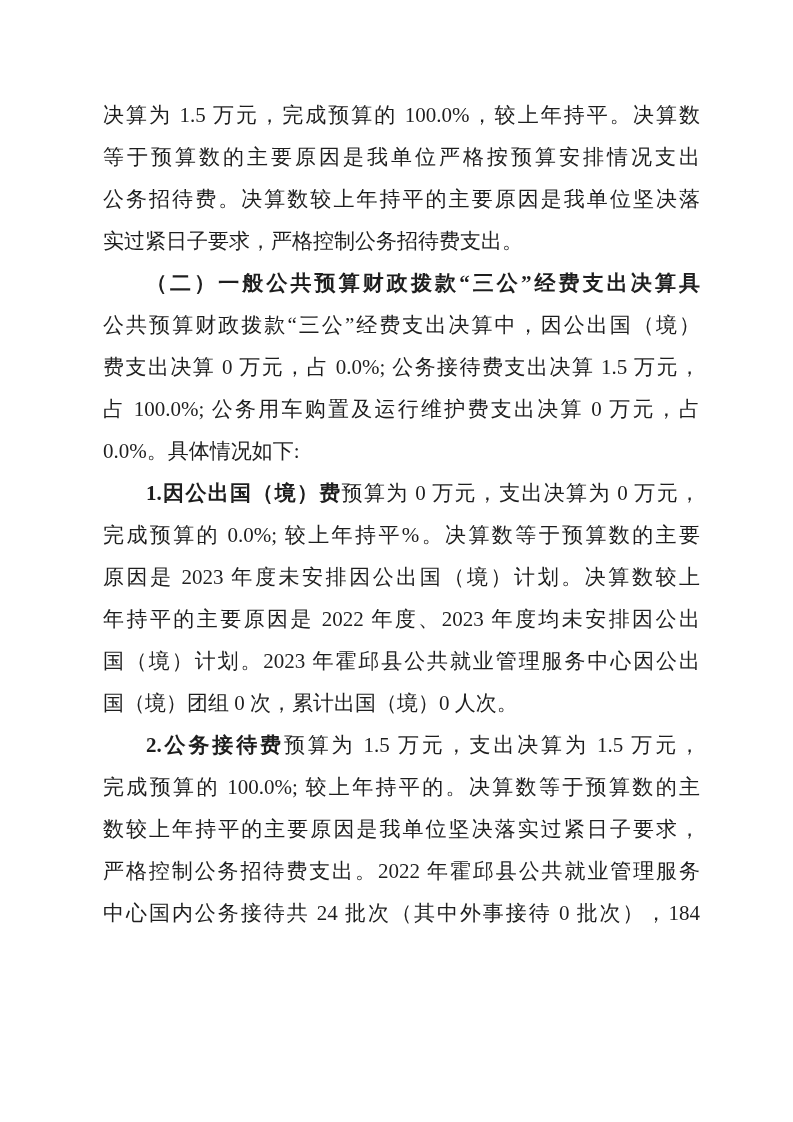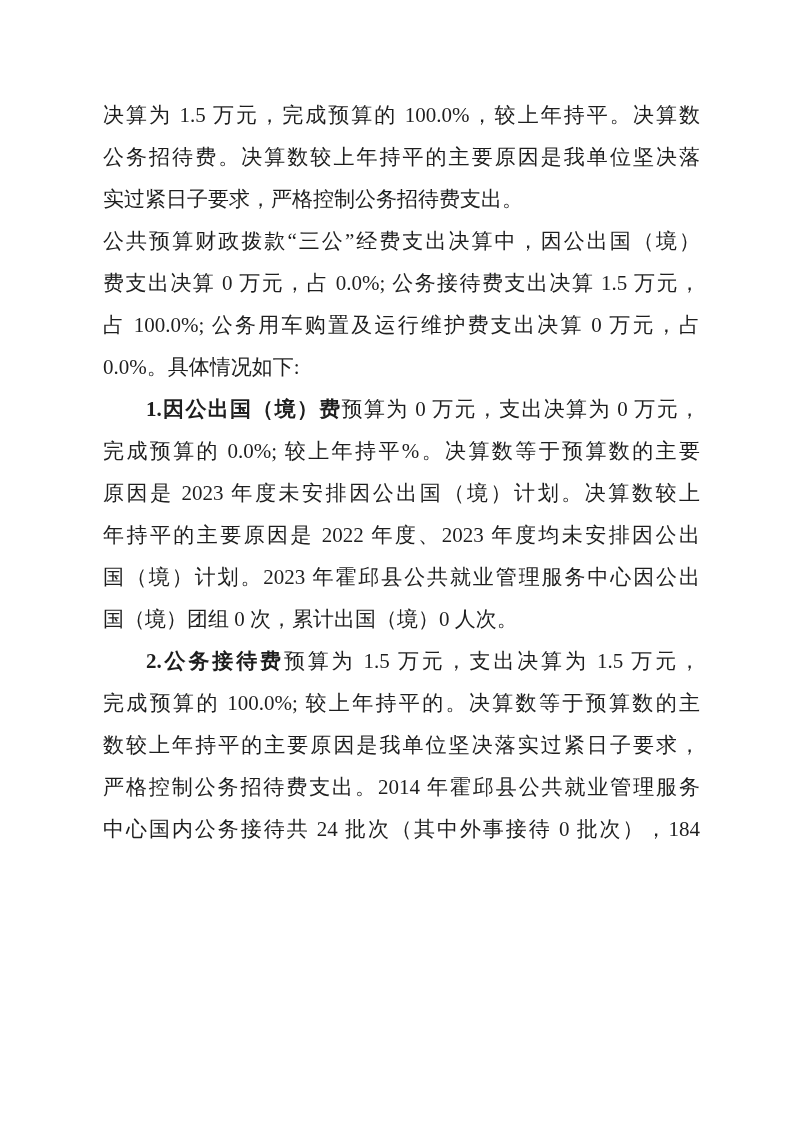"等于预算数的主要原因是我单位严格按预算安排情况支出" div.line { html: none -> <div><span></span><span>等于预算数的主要原因是我单位严格按预算安排情况支出</span></div> }
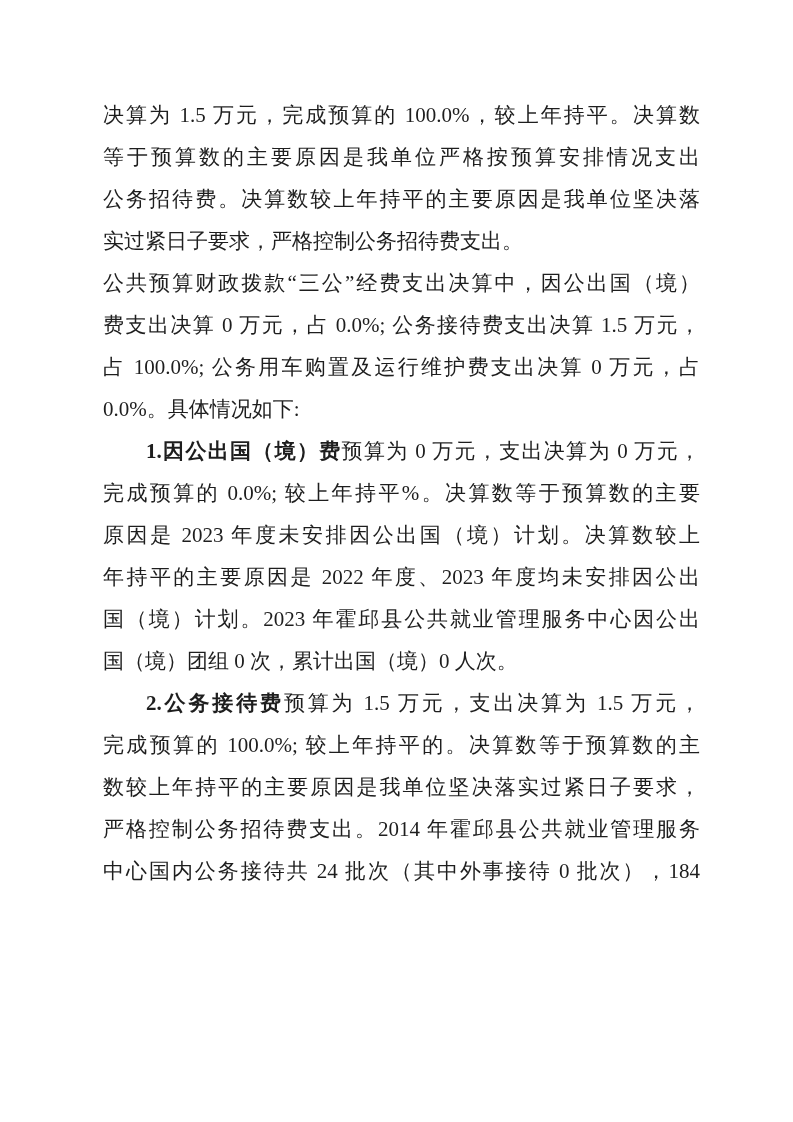"（二）一般公共预算财政拨款“三公”经费支出决算具" div.line { html: none -> <div><span>（二）一般公共预算财政拨款“三公”经费支出决算具</span><span></span></div> }
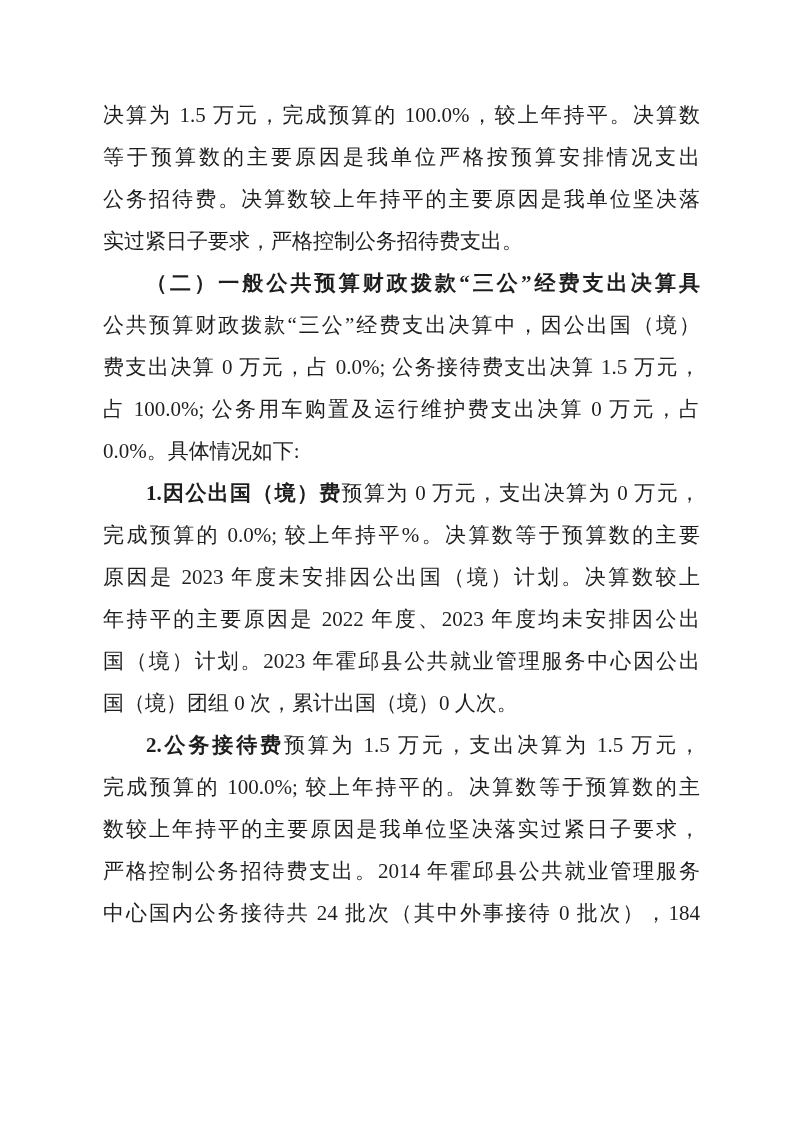"严格控制公务招待费支出。2014 年霍邱县公共就业管理服务" span { text: 2014 -> 2022 }
